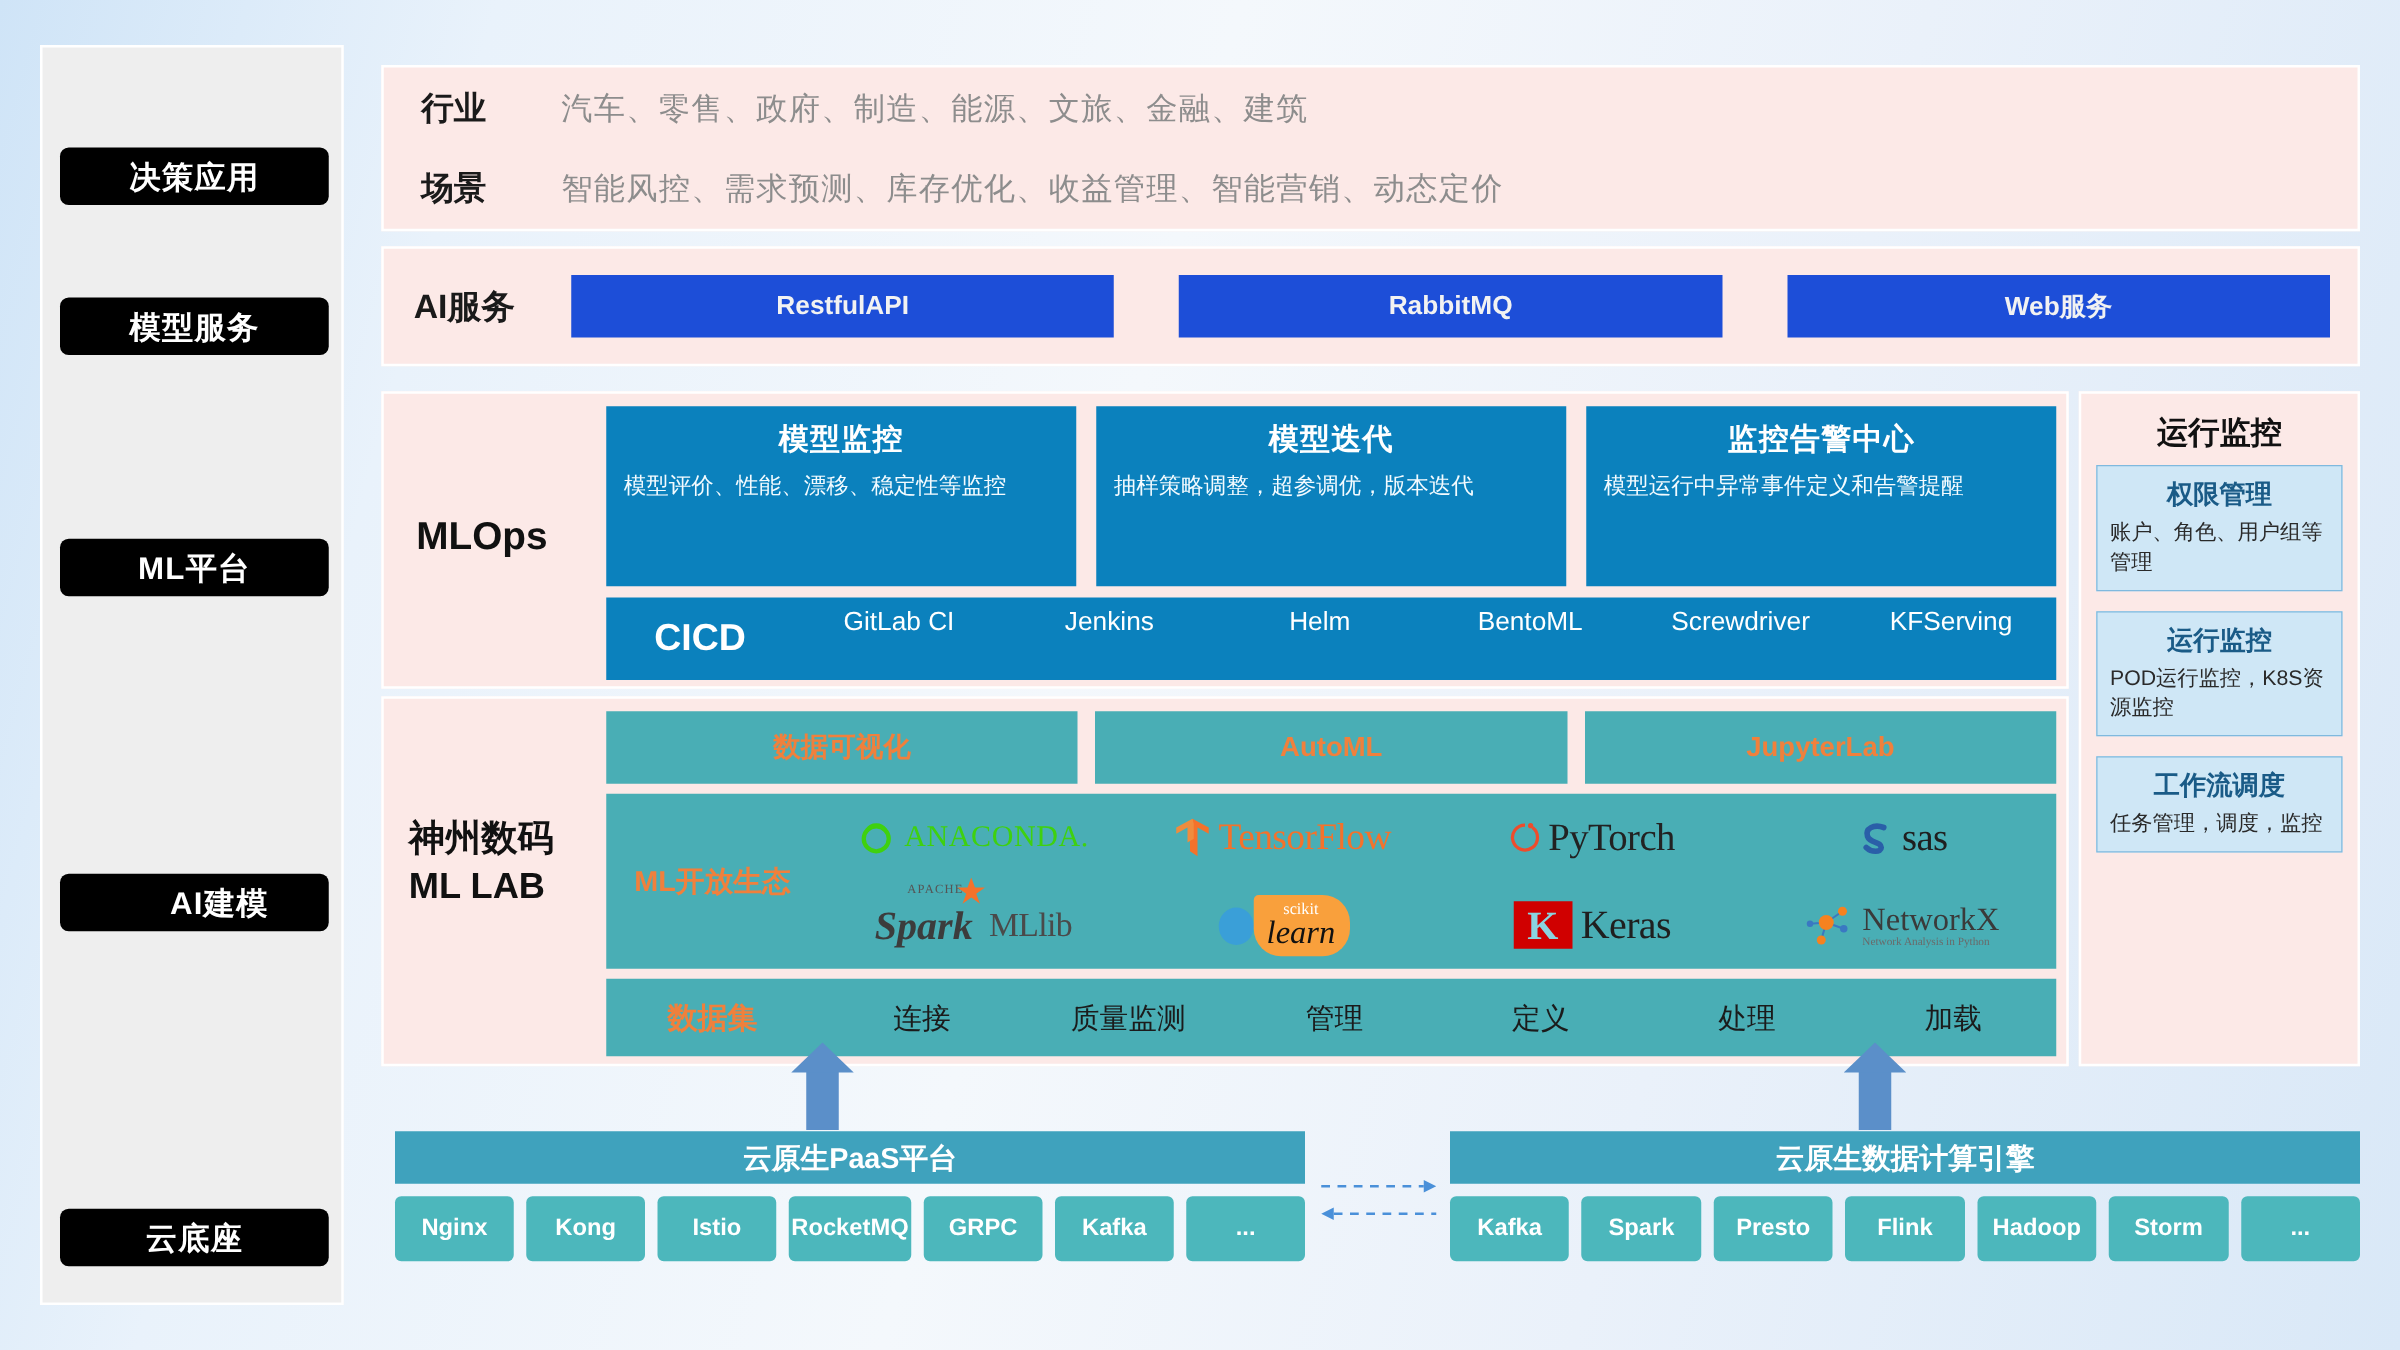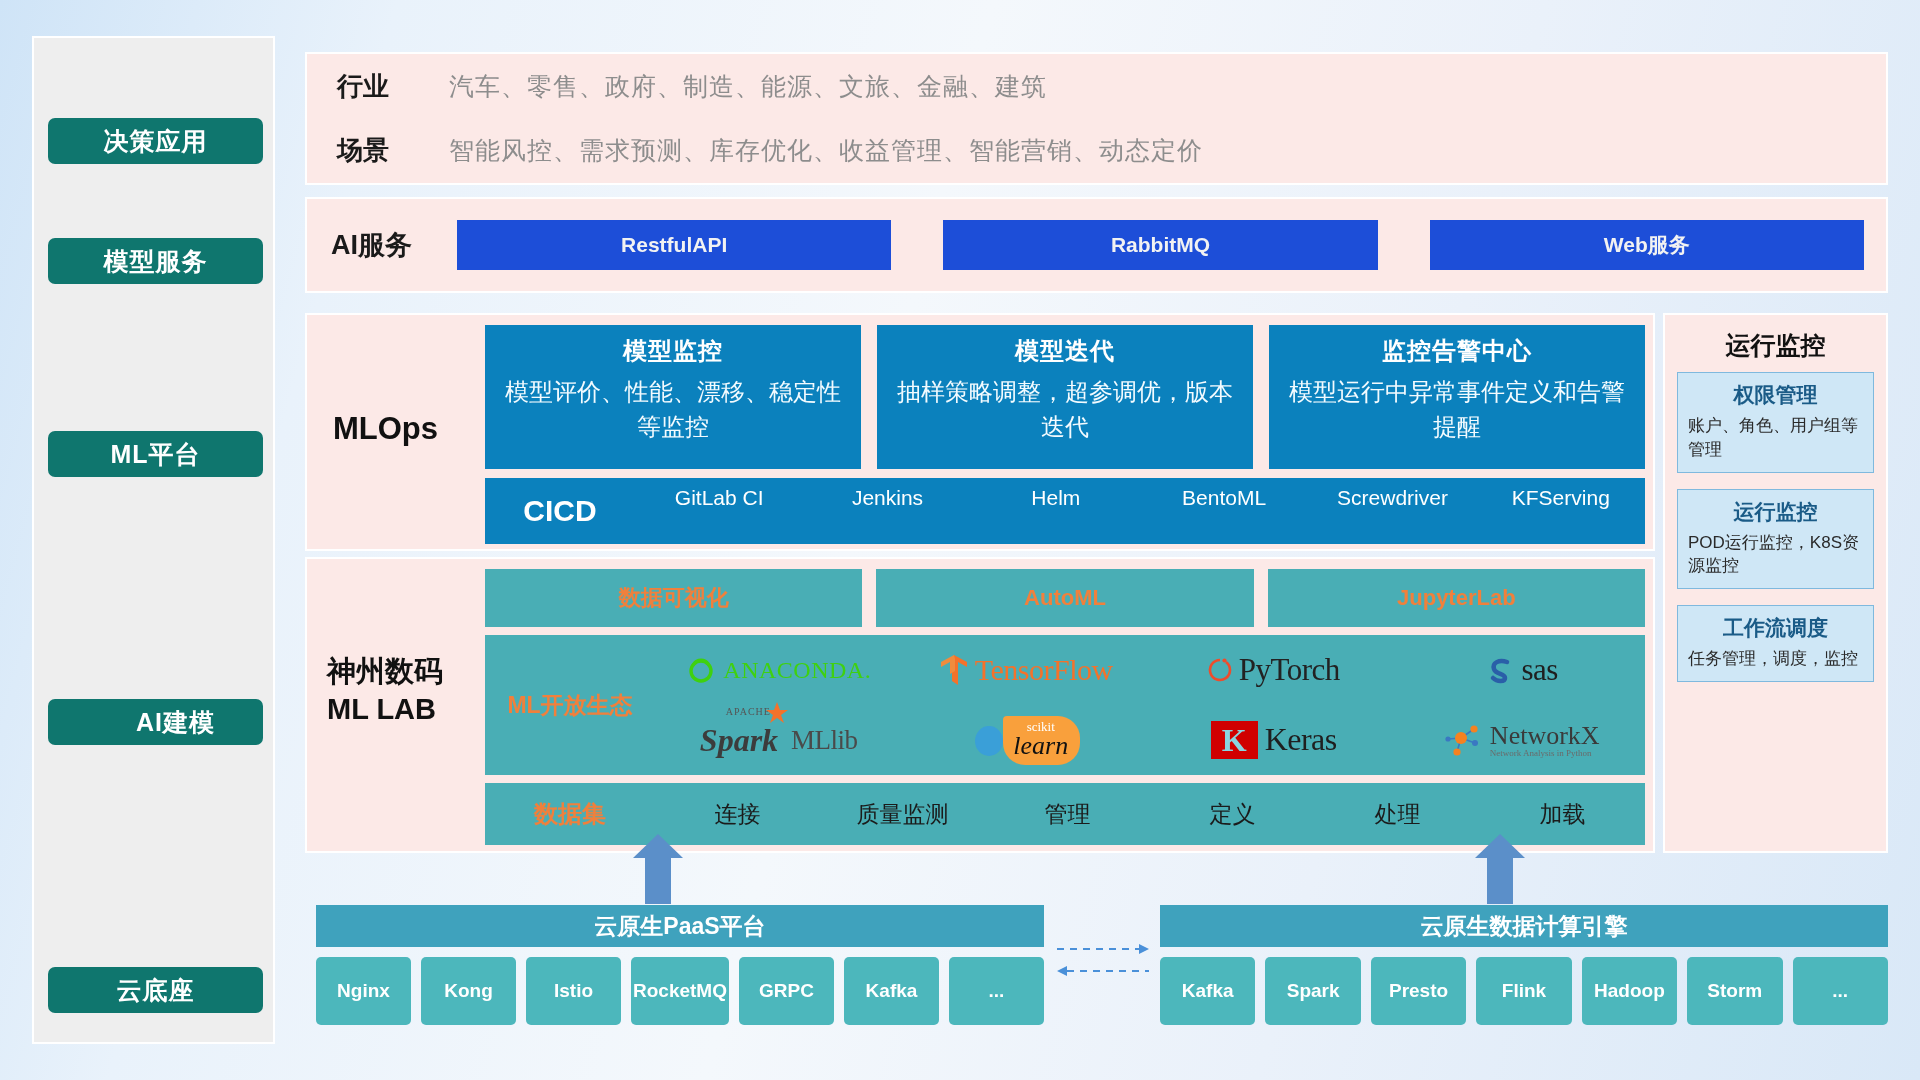"决策应用" .stage-chip { background: #0f766e -> #000000 }
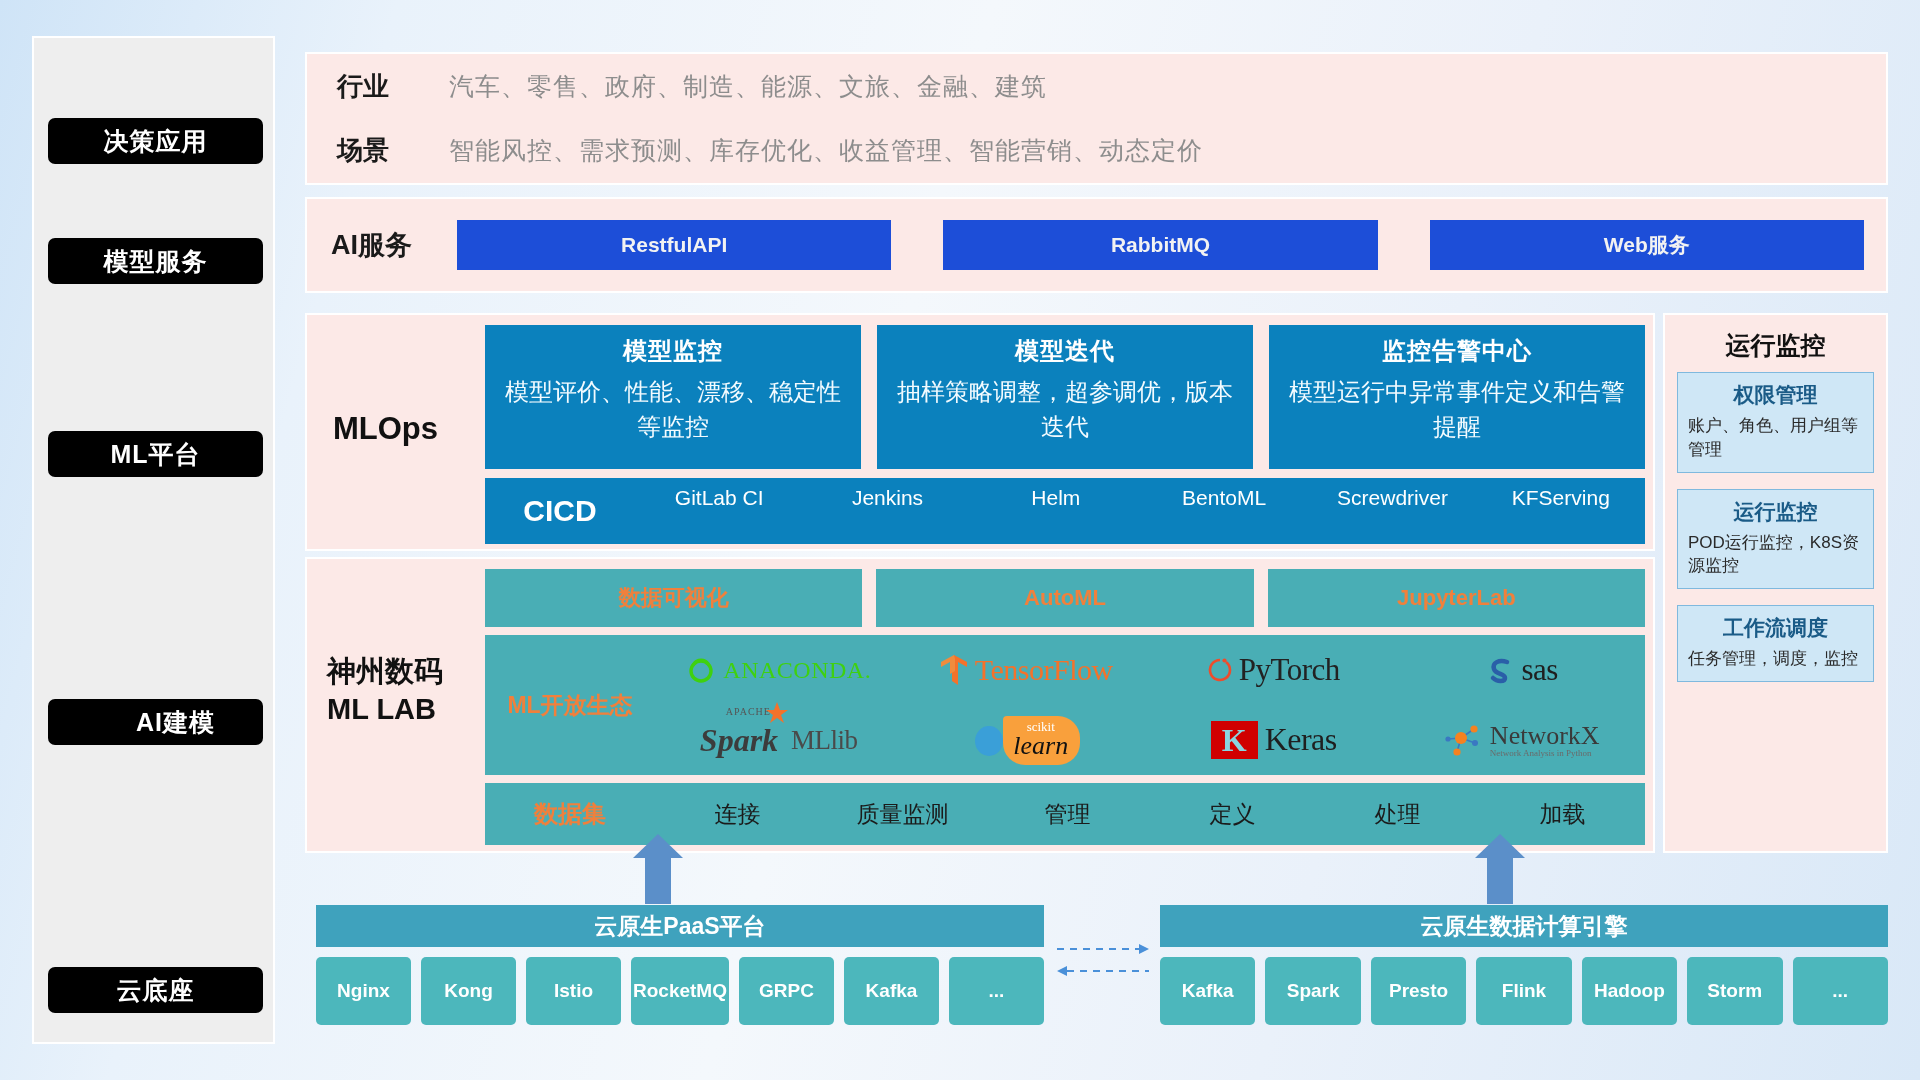"模型评价、性能、漂移、稳定性等监控" .mlops-card-desc { font-size: 24px -> 18px; text-align: center -> none }
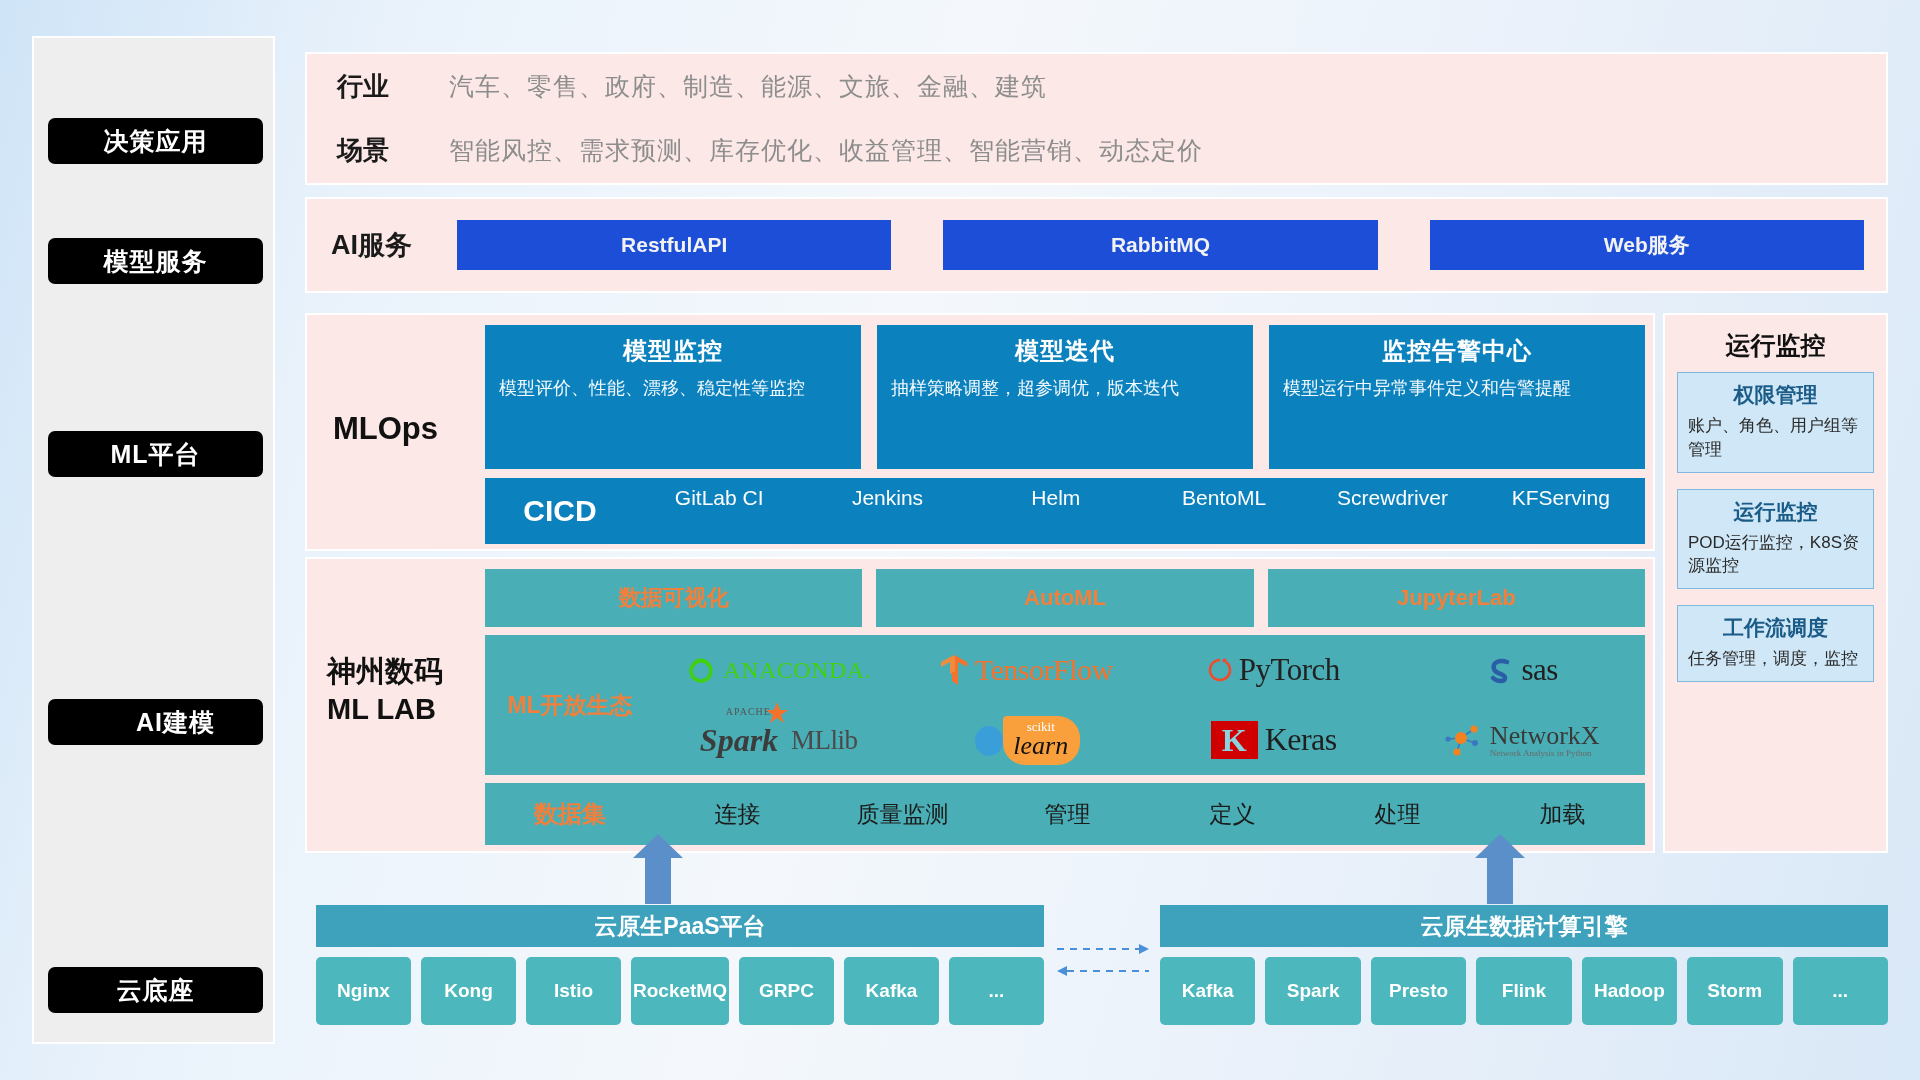"Nginx" .cloud-chip { height: 68px -> 52px }
